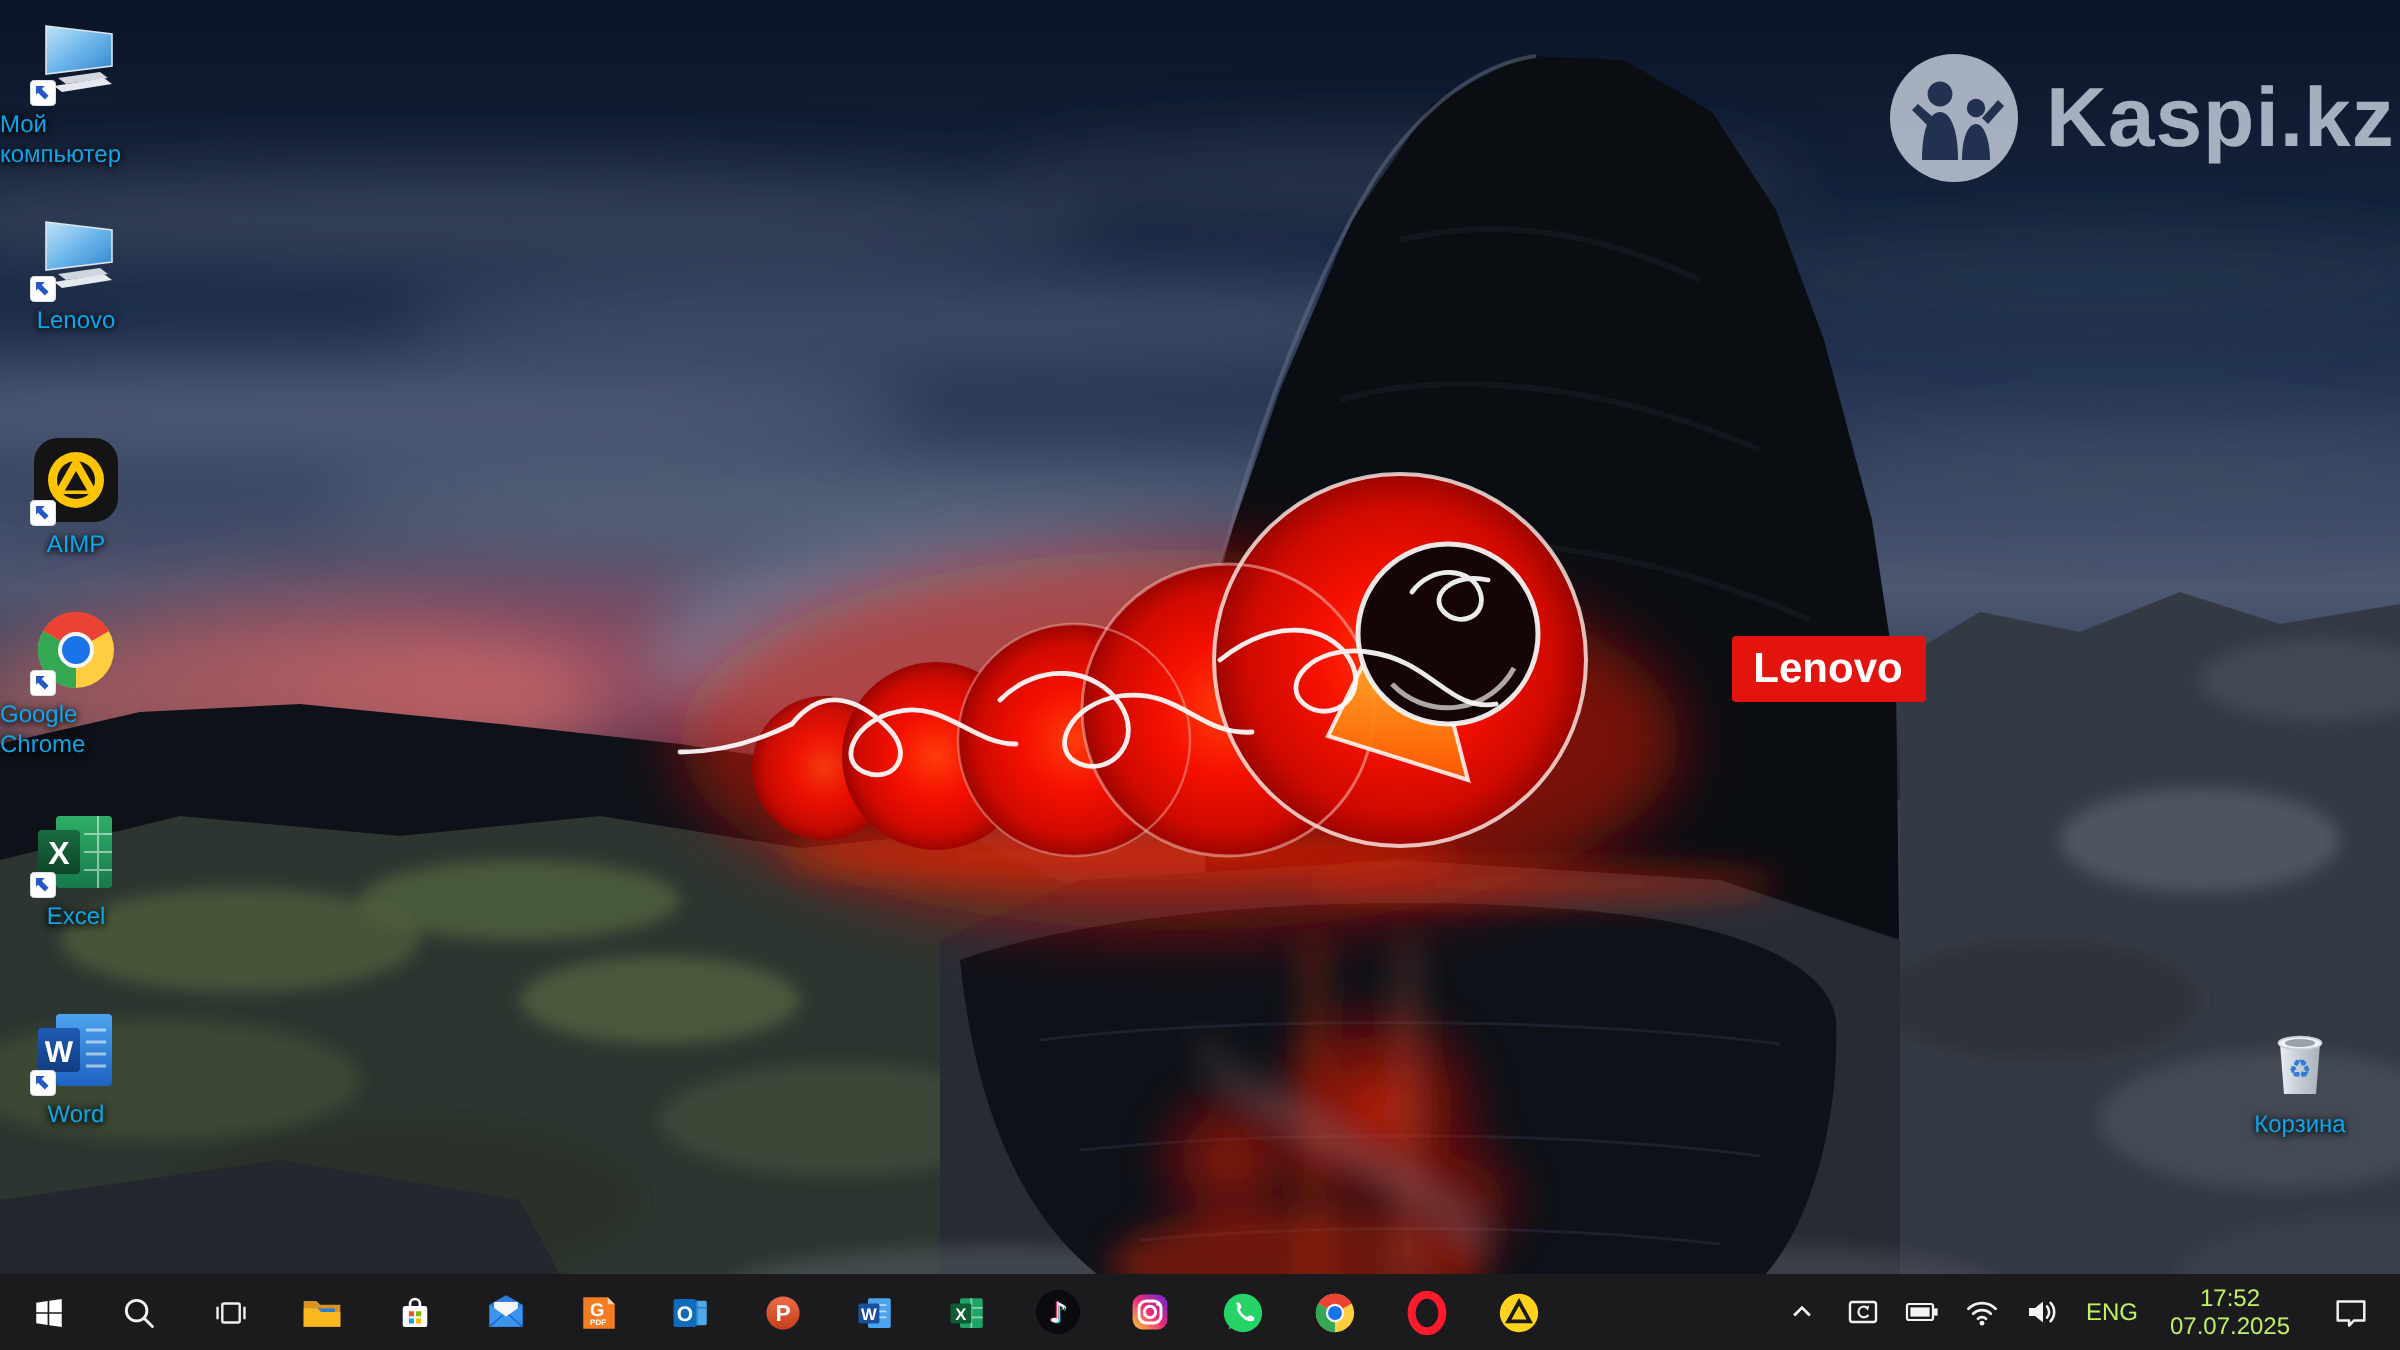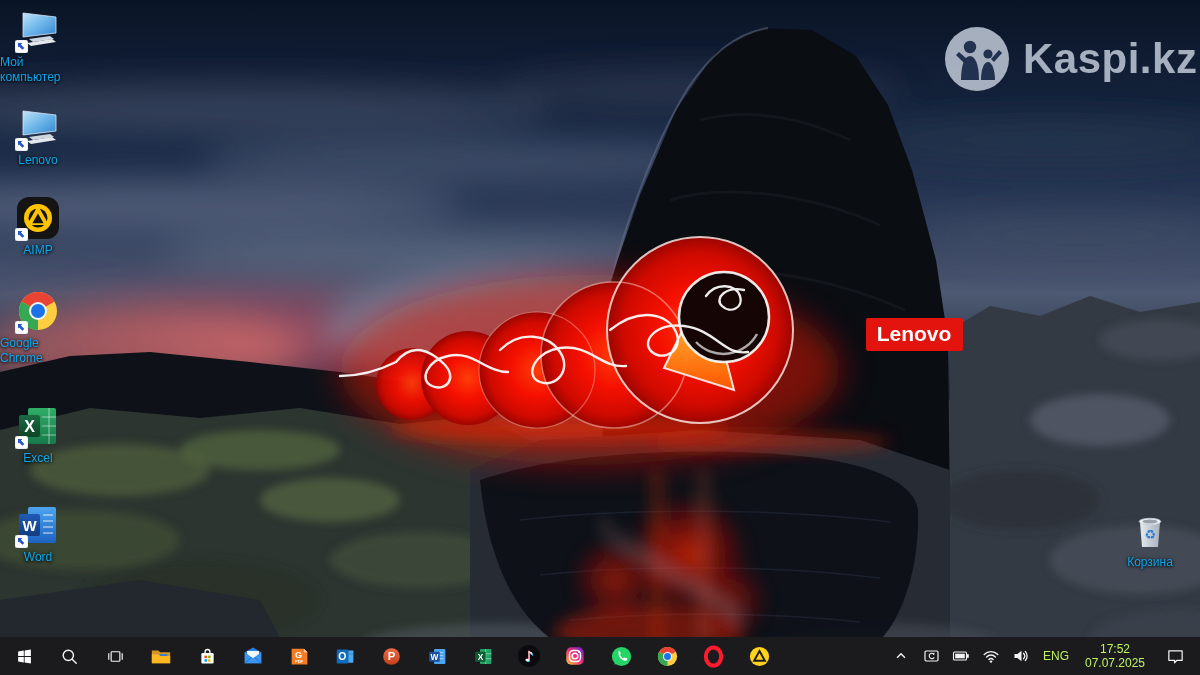"AIMP" div.dicon { top: 196px -> 218px }
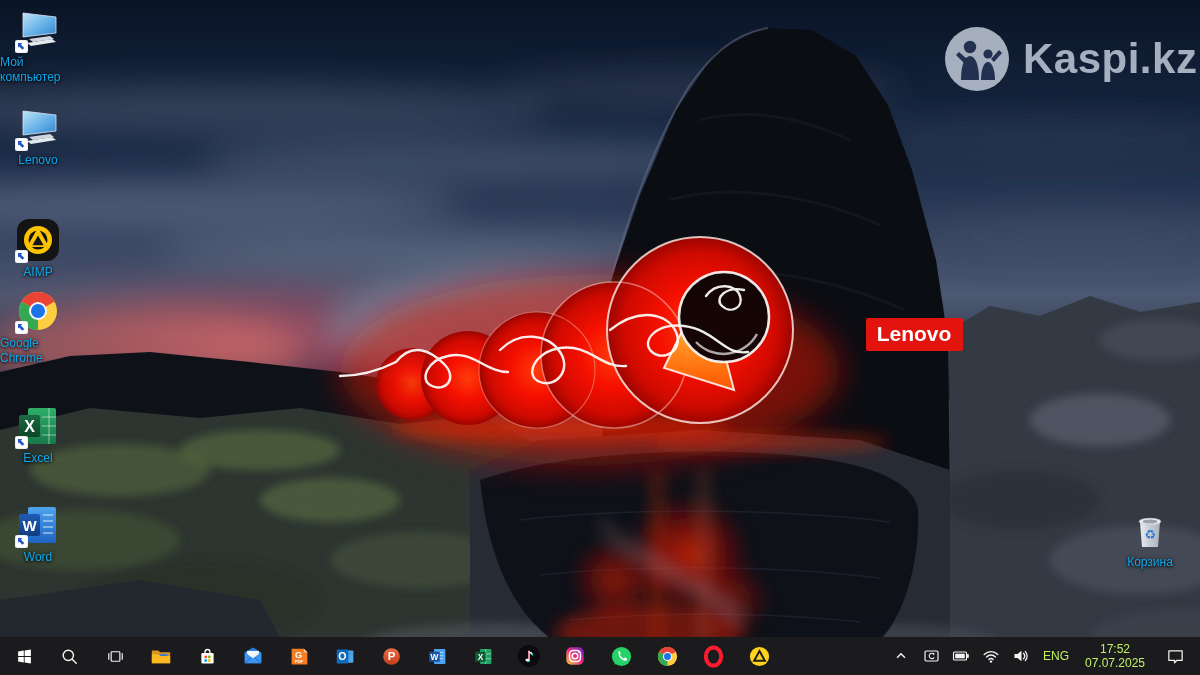"Google Chrome" div.dicon { top: 289px -> 303px }
